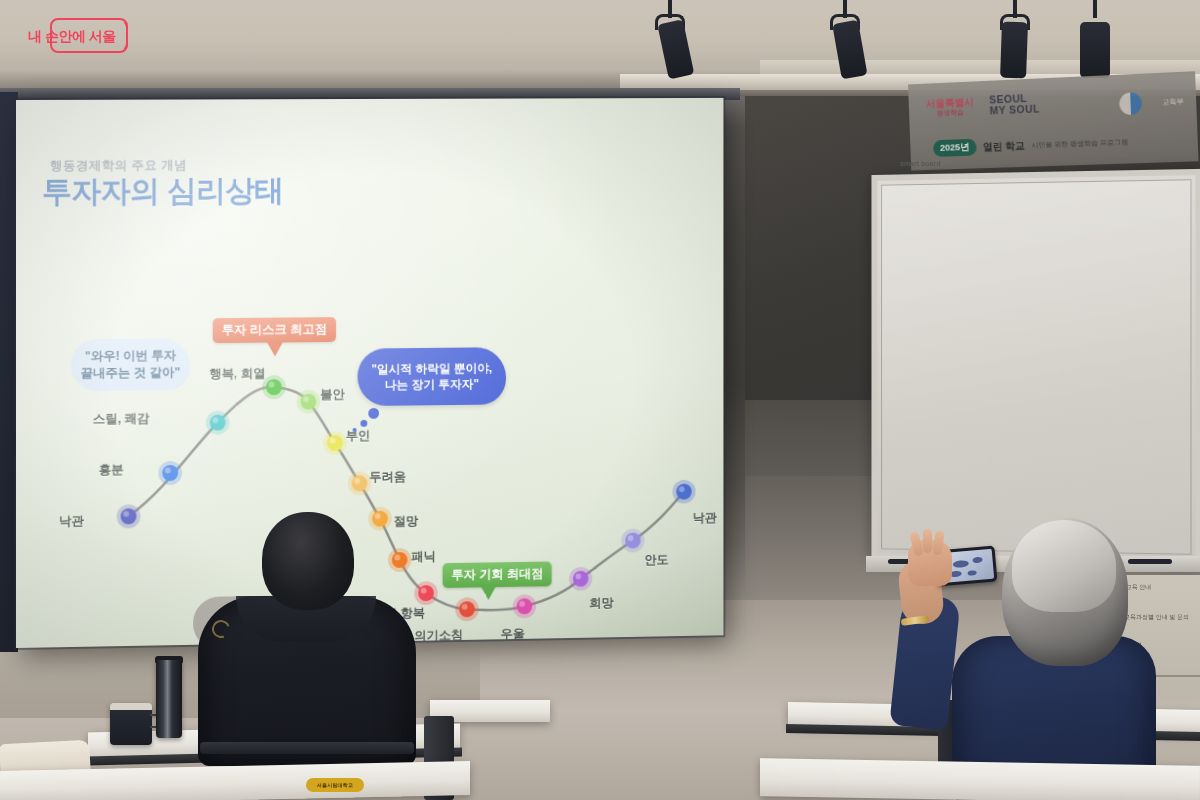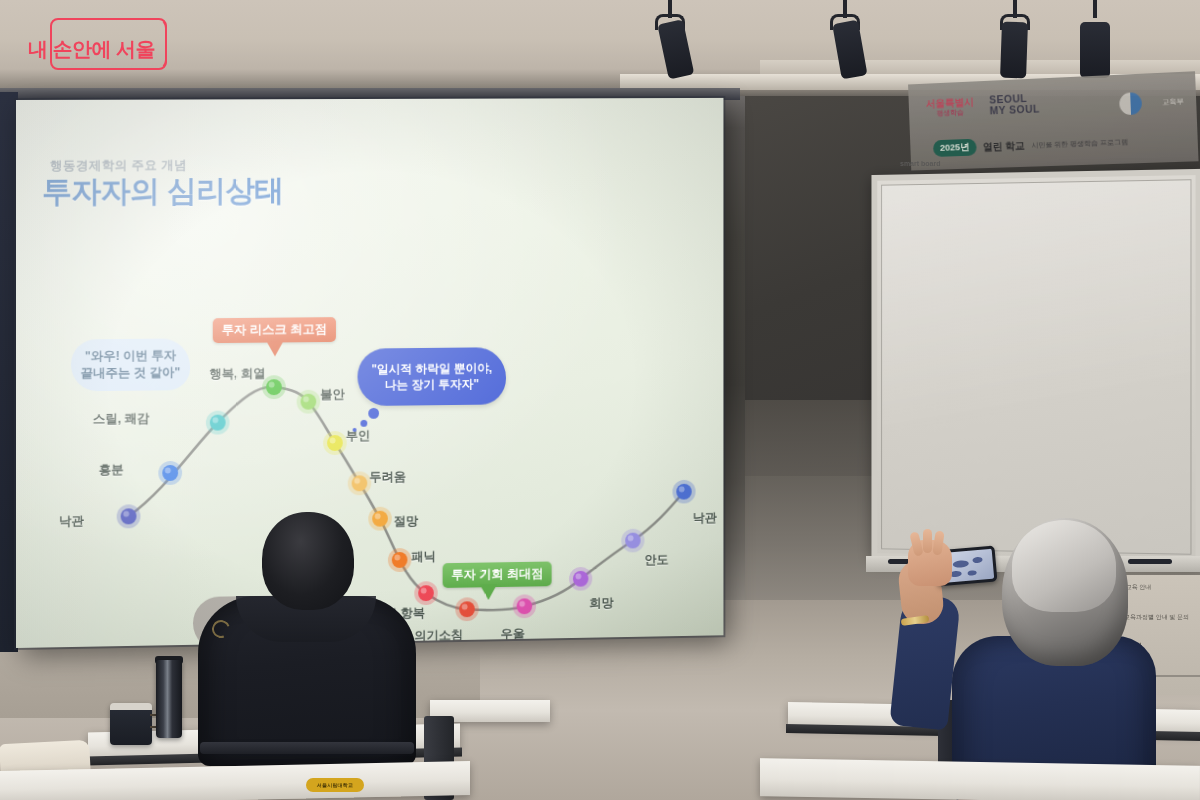"내 손안에 서울" #watermark { font-size: 20px -> 14px; padding: 16px 10px 5px 8px -> 8px 10px 5px 8px }
